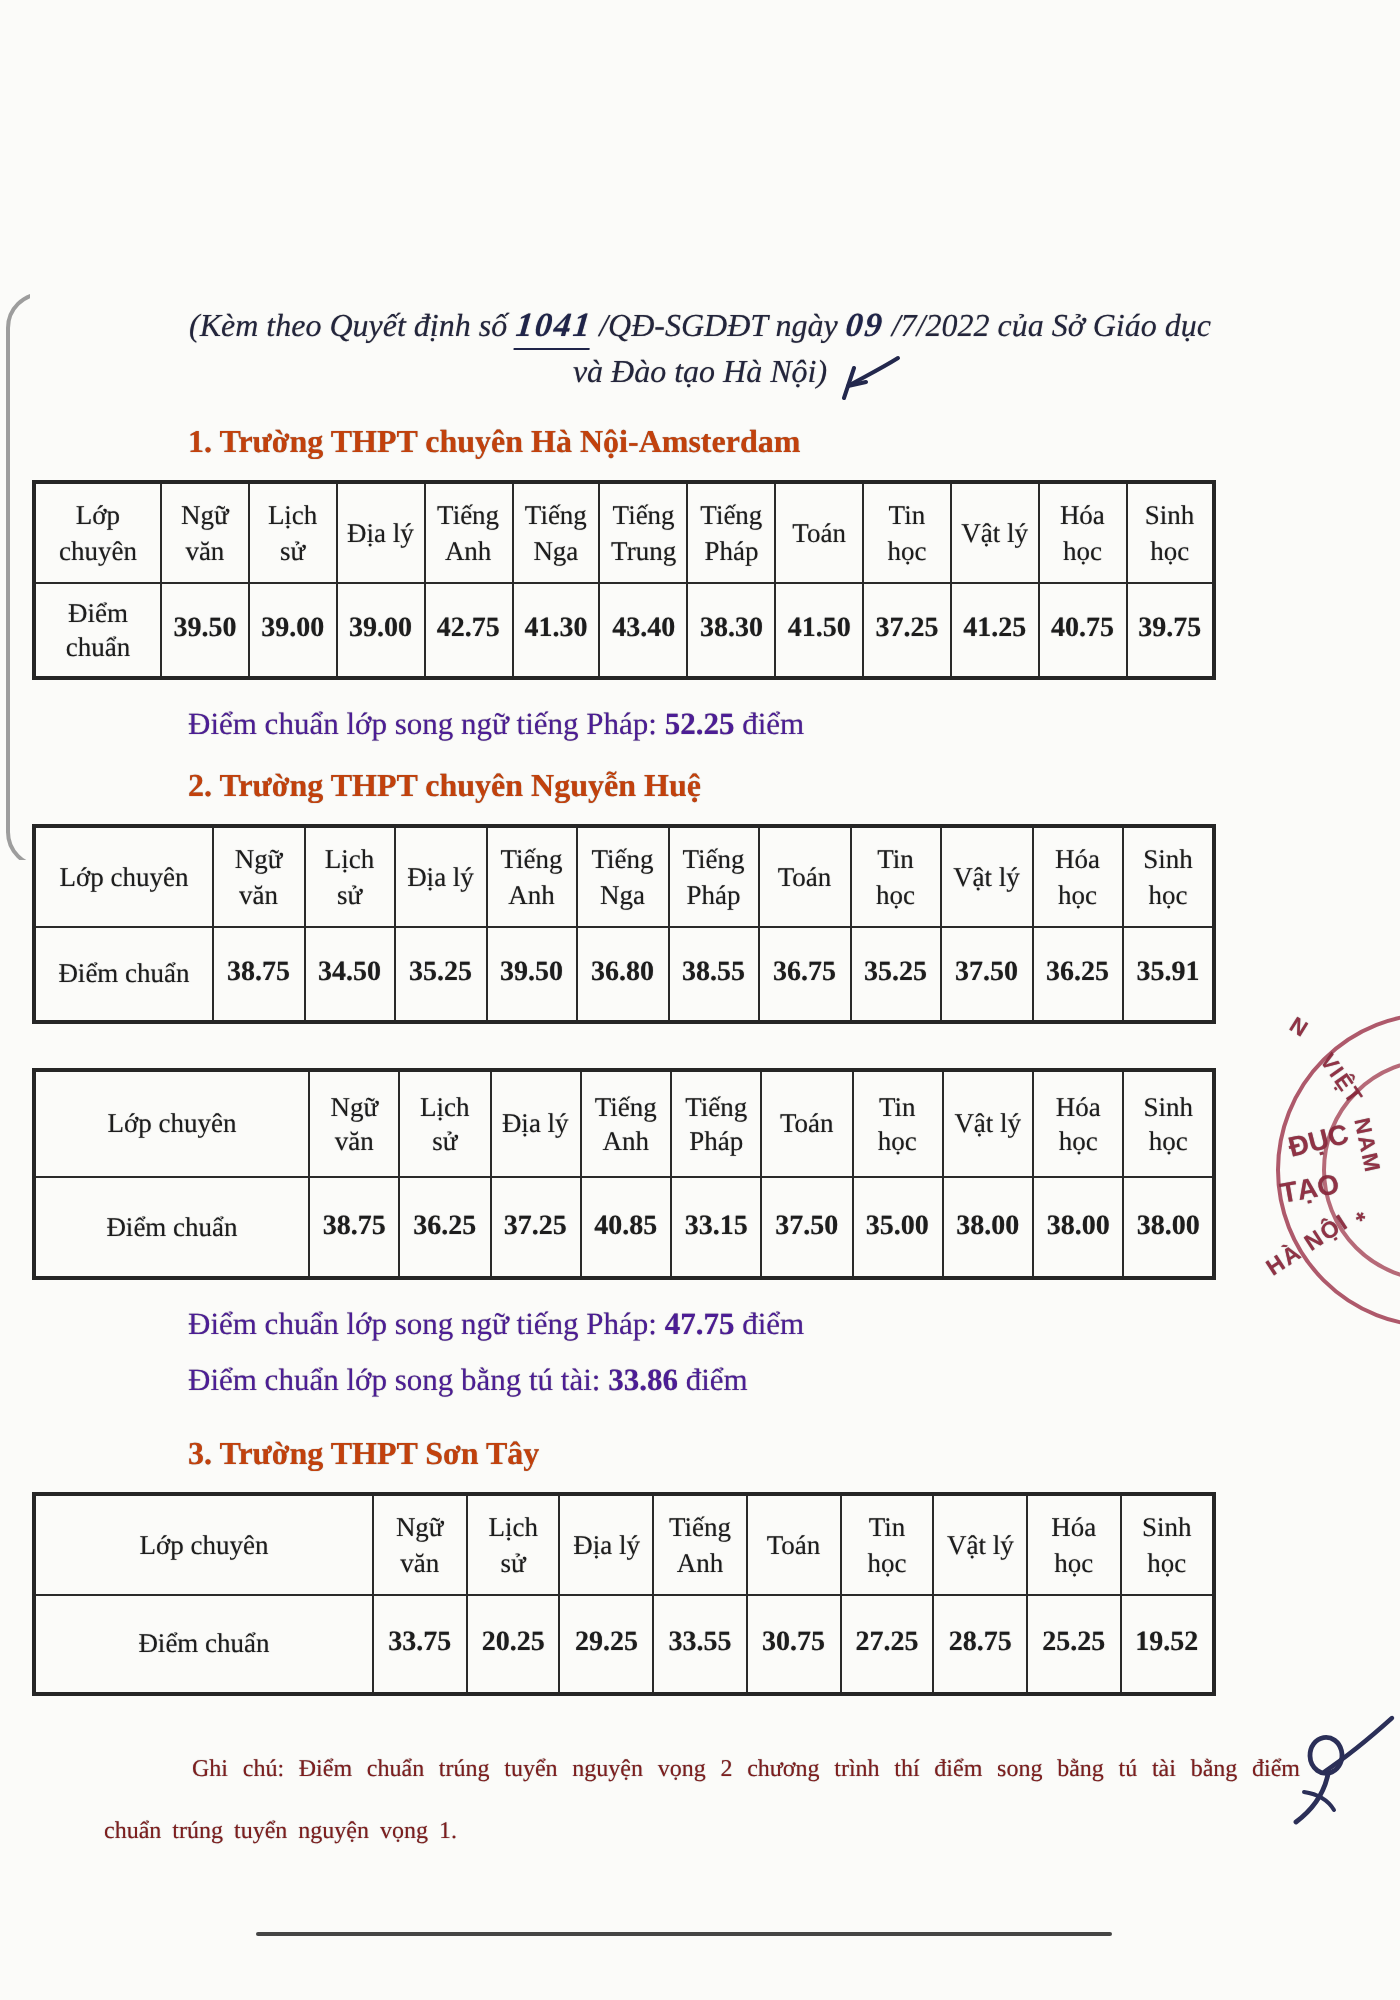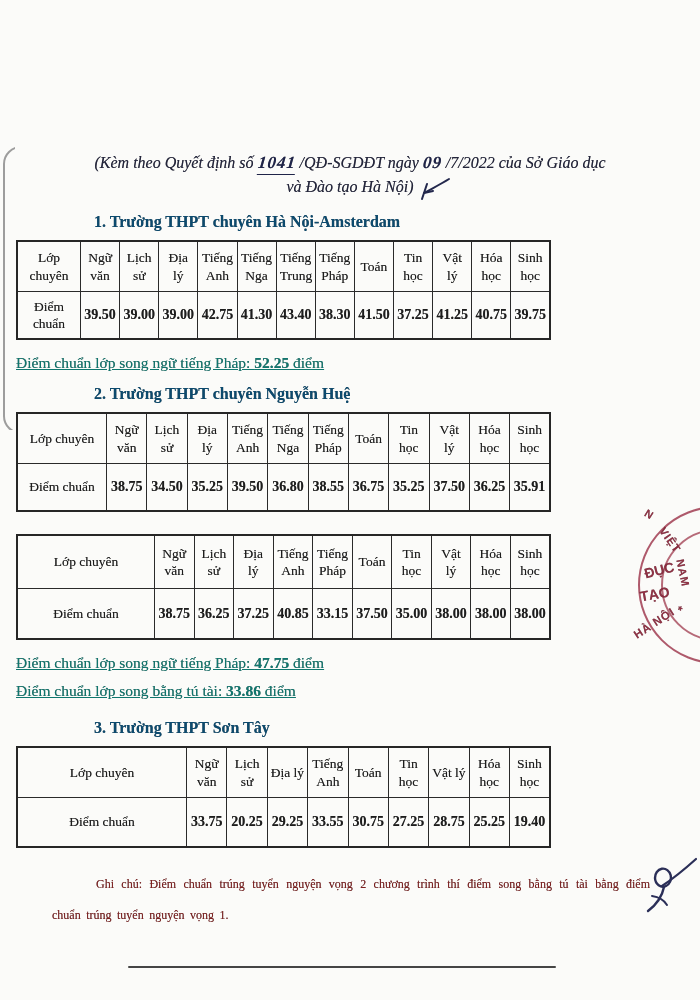"1. Trường THPT chuyên Hà" .sec-heading { color: #0c4a6e -> #c2410c }
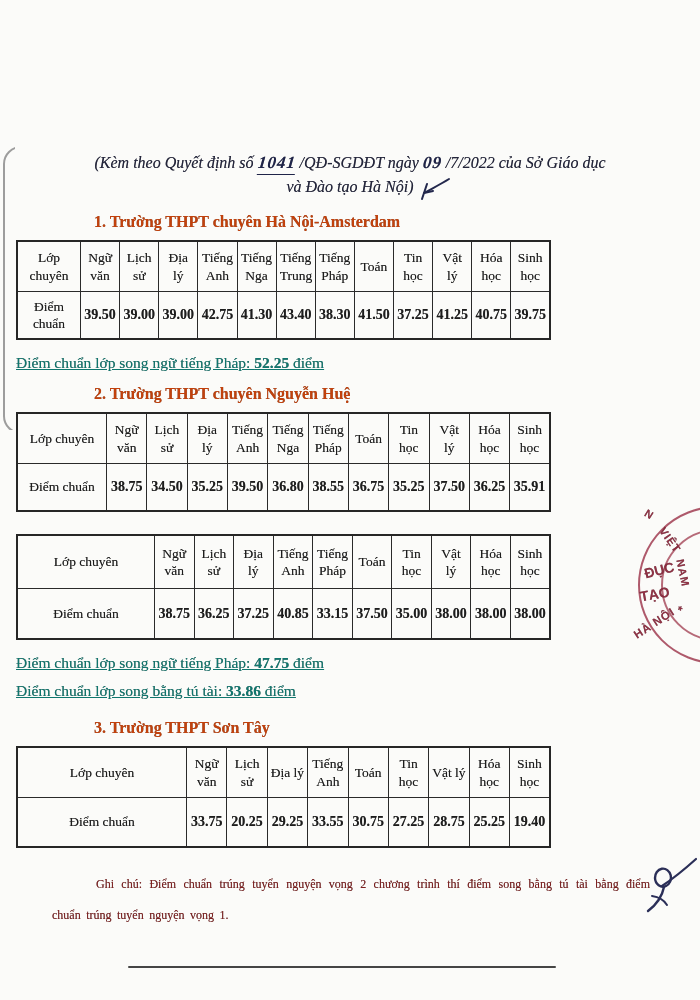"Lớp chuyên" .section table { width: 535px -> 592px }
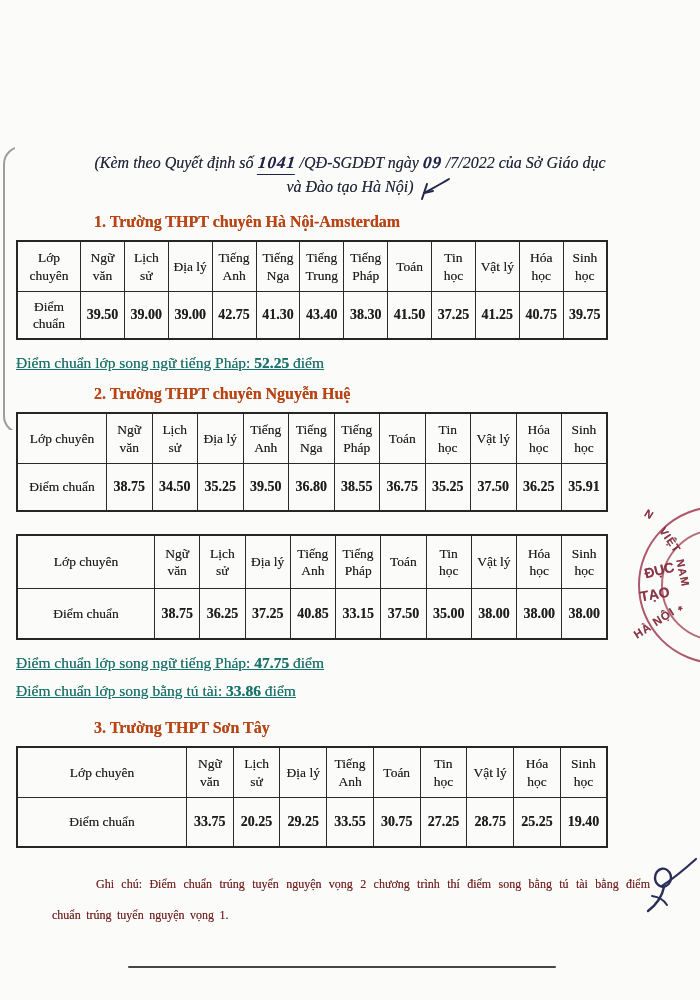"Điểm chuẩn lớp song ngữ" .note { color: #0f766e -> #4c1d95; margin-left: none -> 78px; text-decoration: underline -> none }
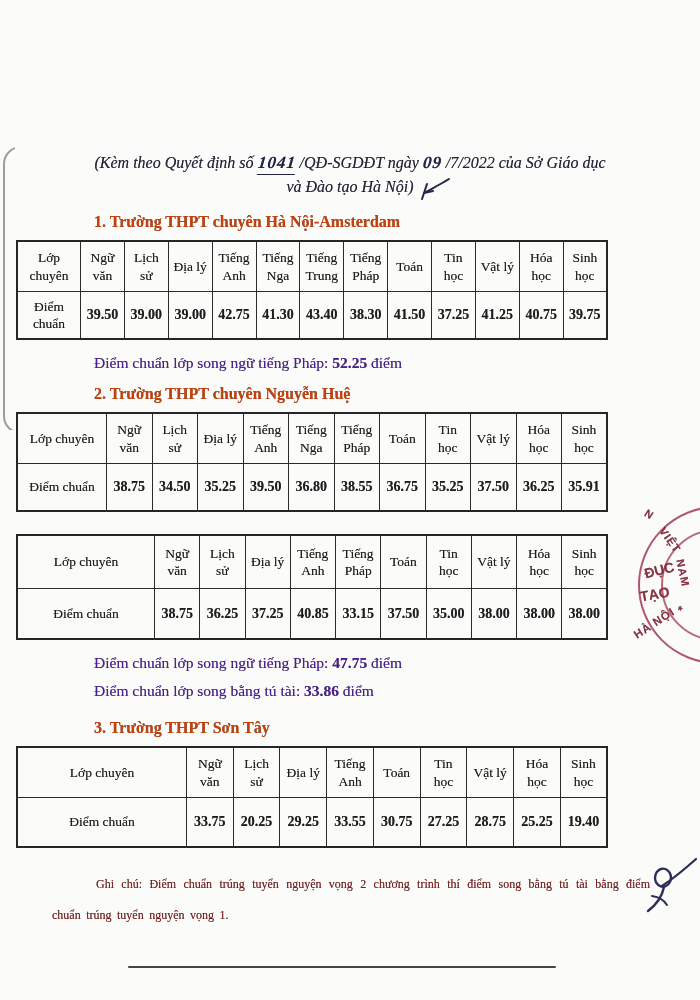"19.40" td { text: 19.40 -> 19.52 }
